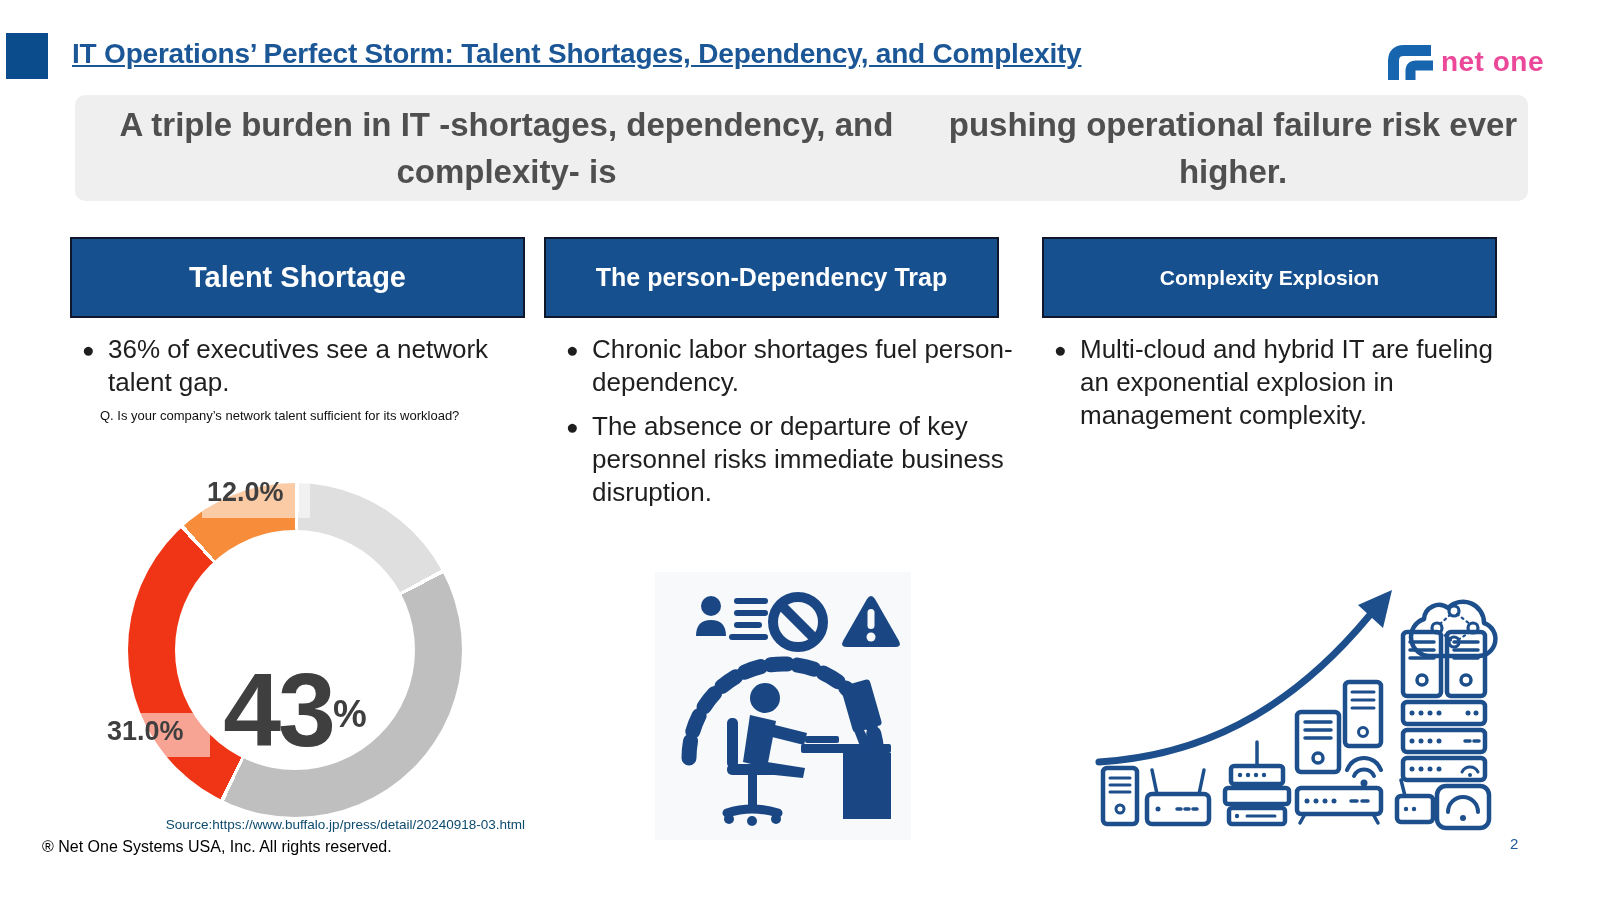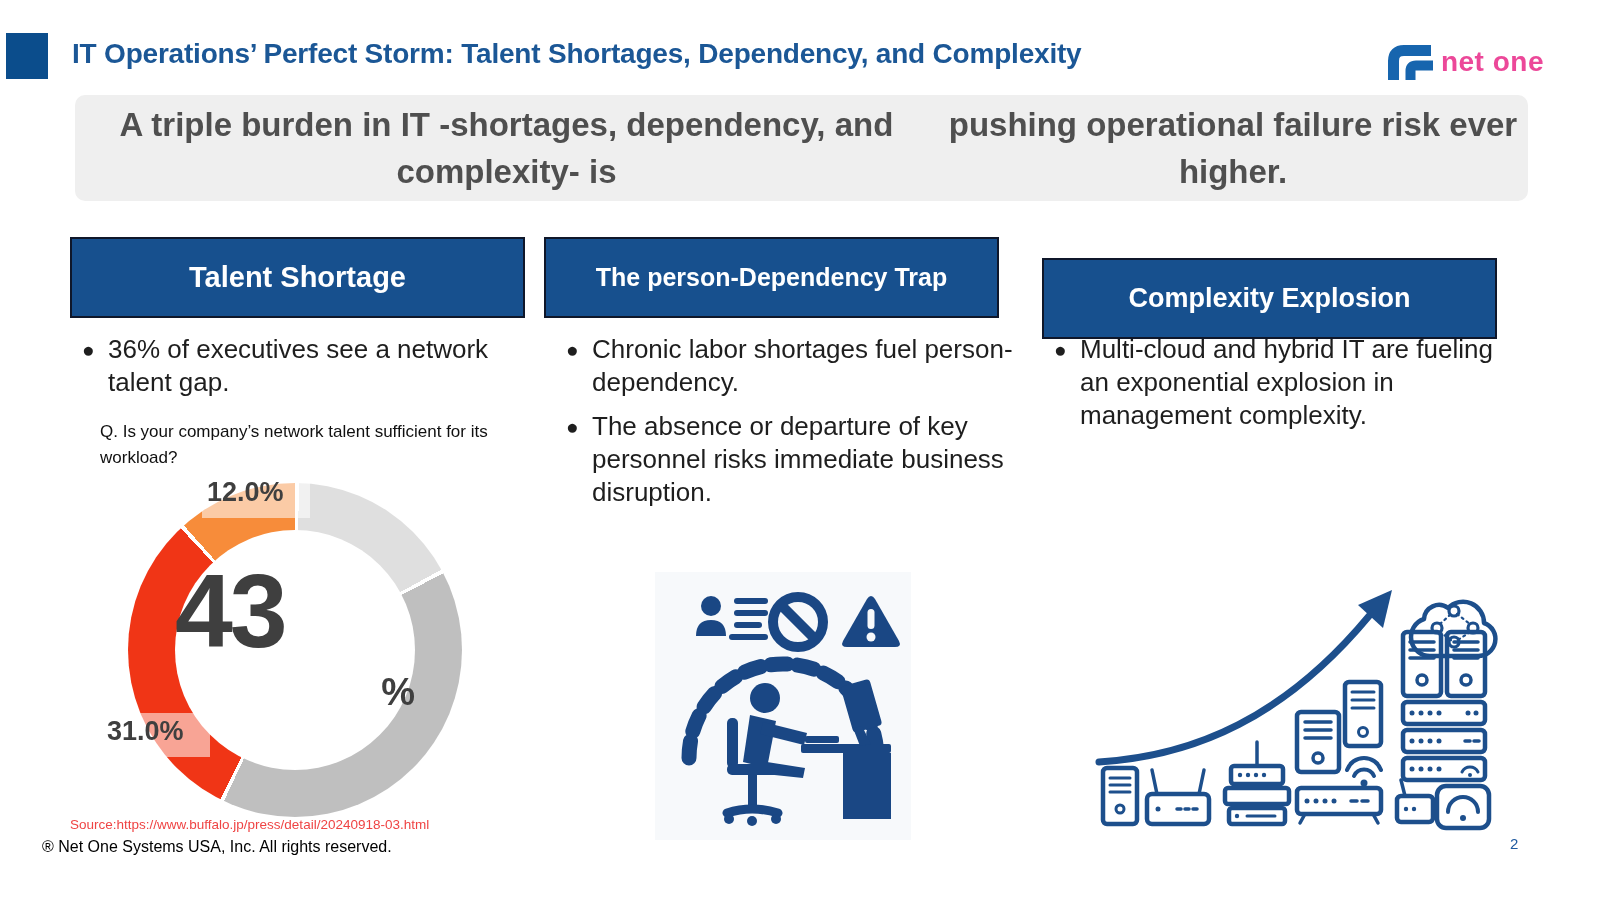"IT Operations’ Perfect Storm: Talent" .title { text-decoration: none -> underline }
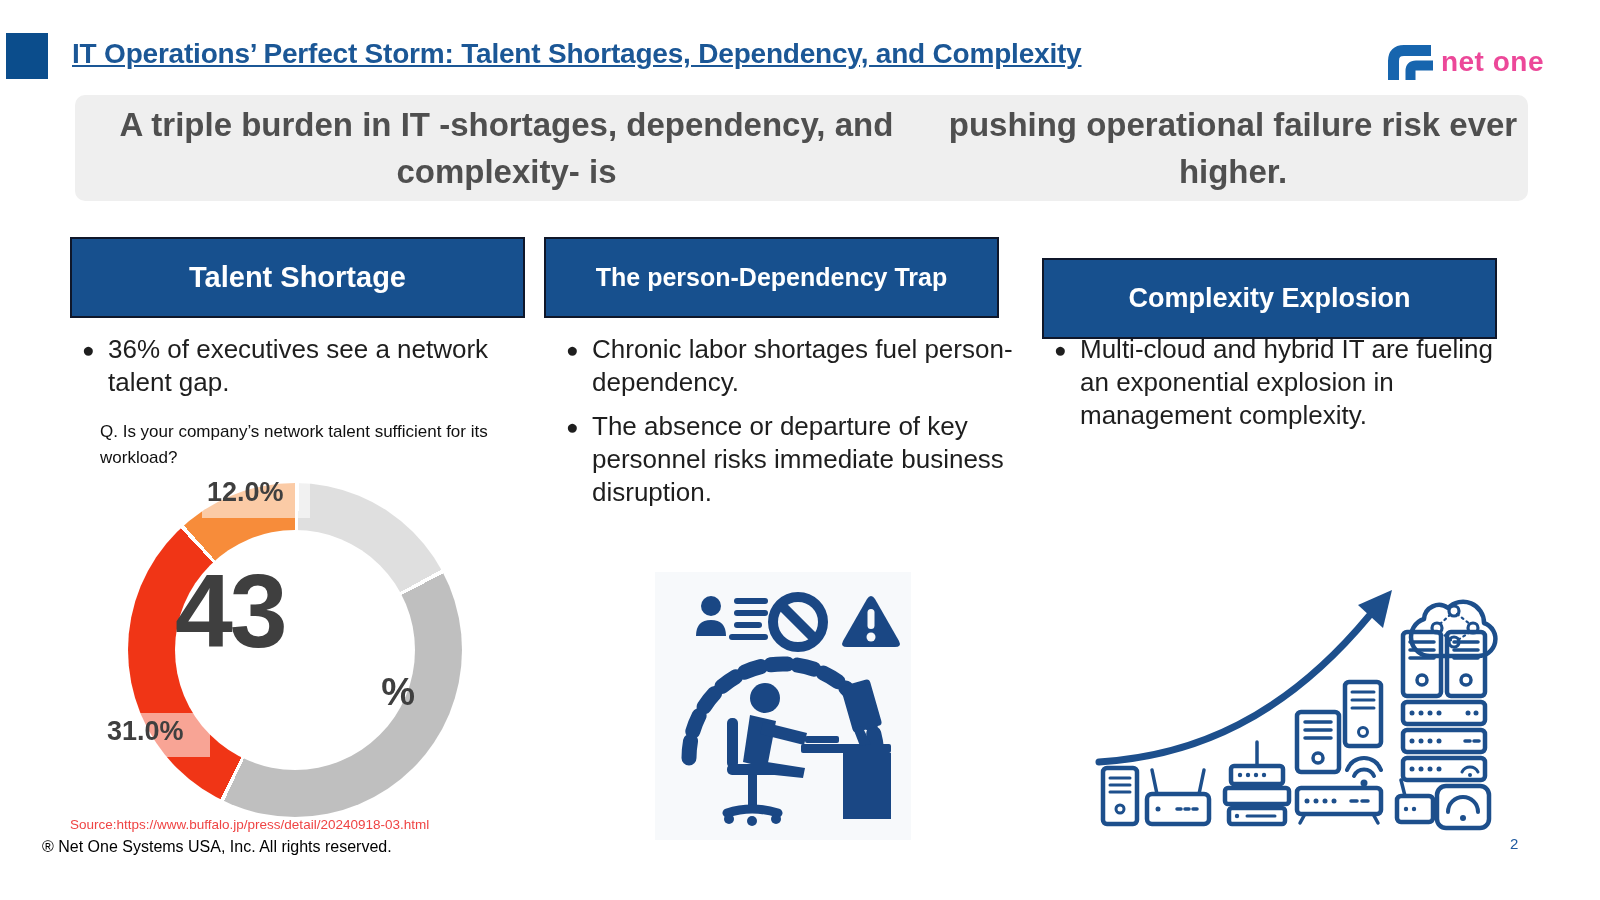"Complexity Explosion" .ch3 { font-size: 27px -> 21px; margin-top: 21px -> none }
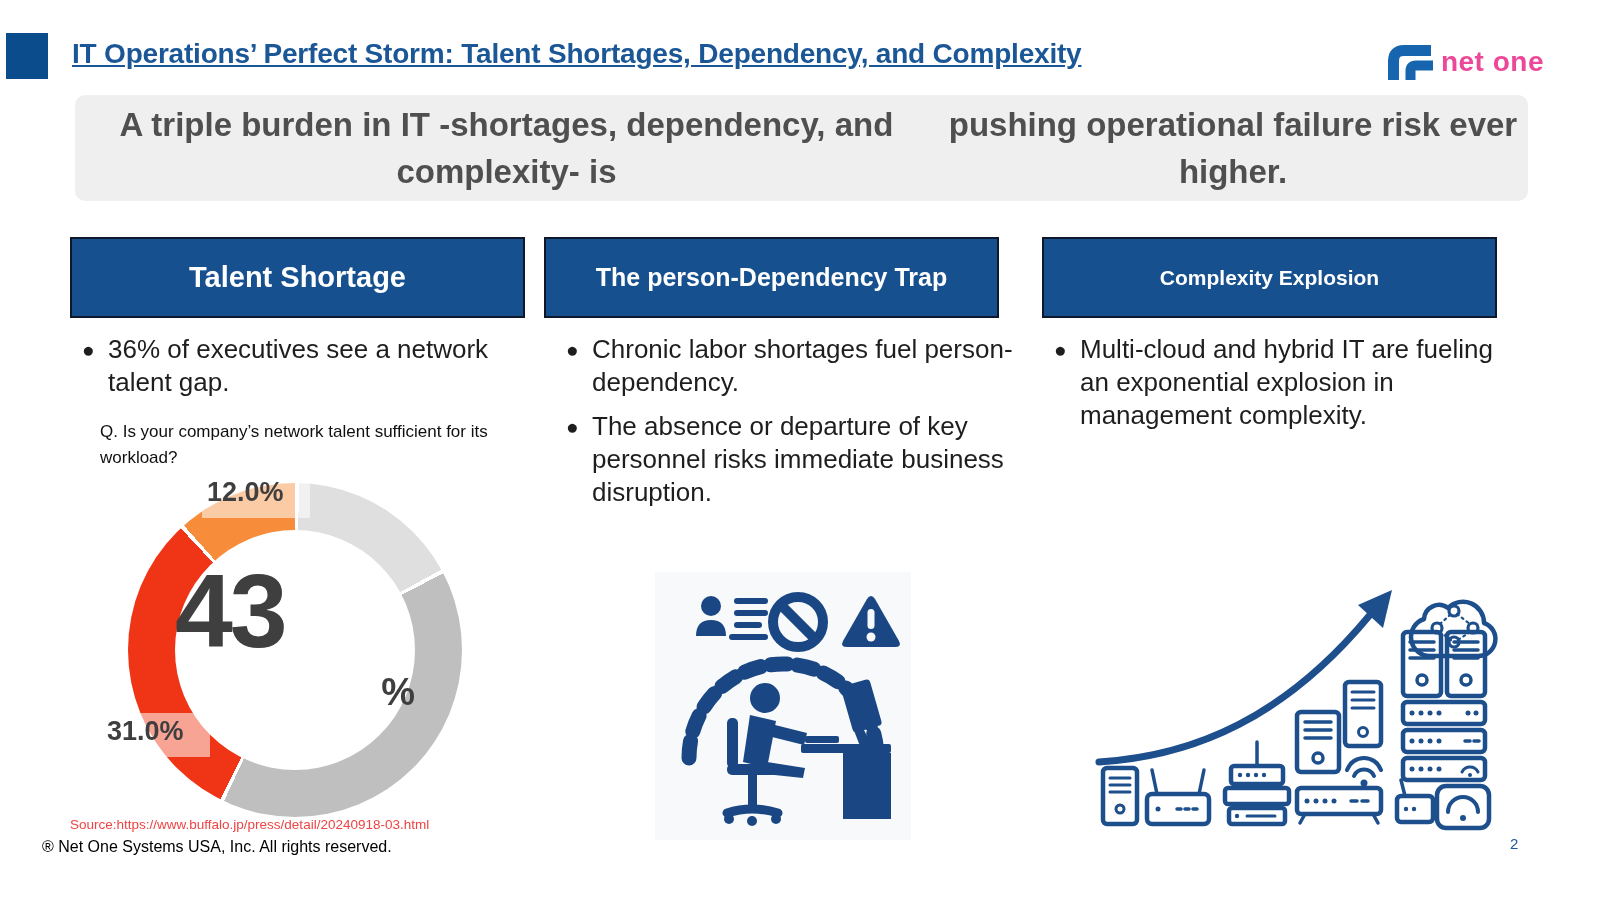"Q. Is your company’s network" .question { font-size: 17px -> 13px; top: 419px -> 403px }
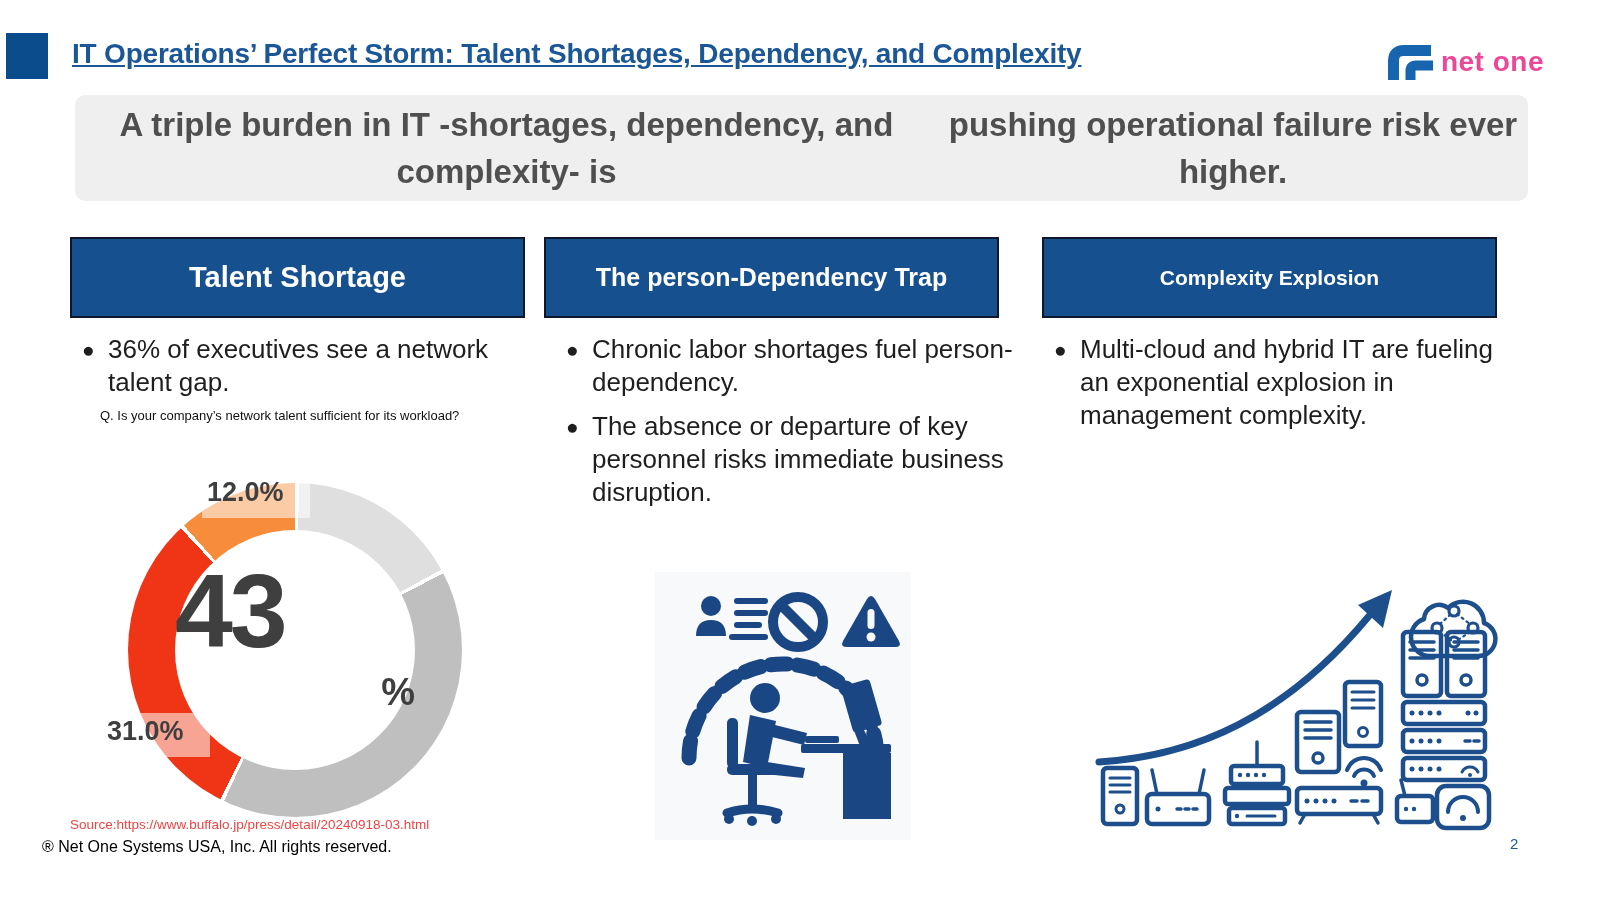"43" .donut-hole { align-items: flex-start -> flex-end; flex-direction: column -> none }
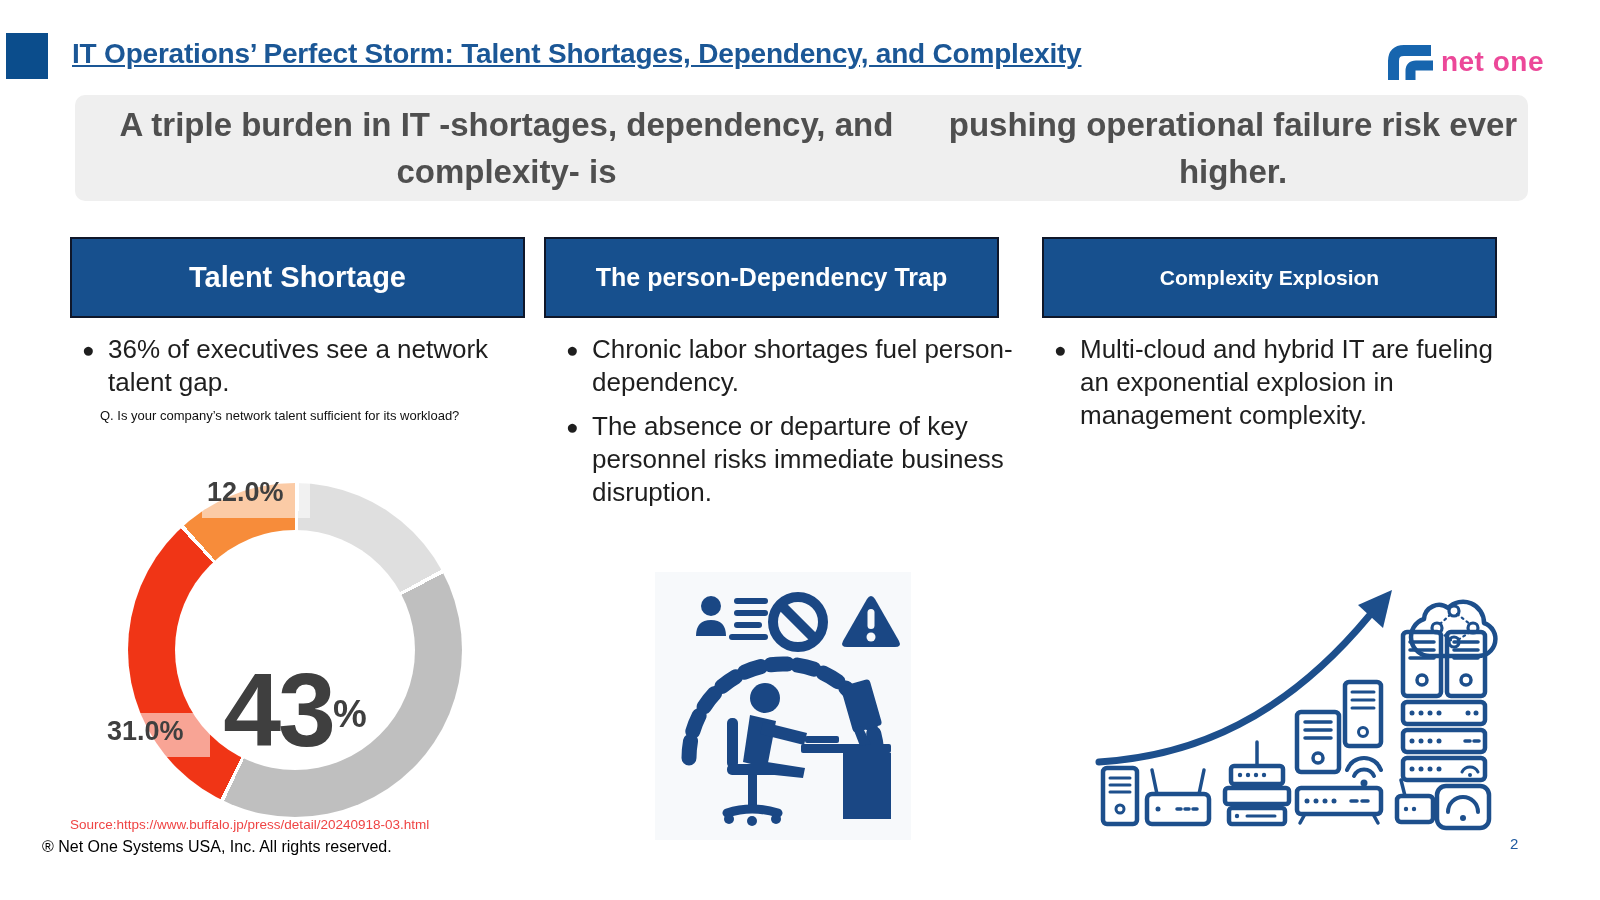"Source:https://www.buffalo.jp/press/deta" .source { color: #ef4444 -> #0c4a6e; text-align: left -> right }
